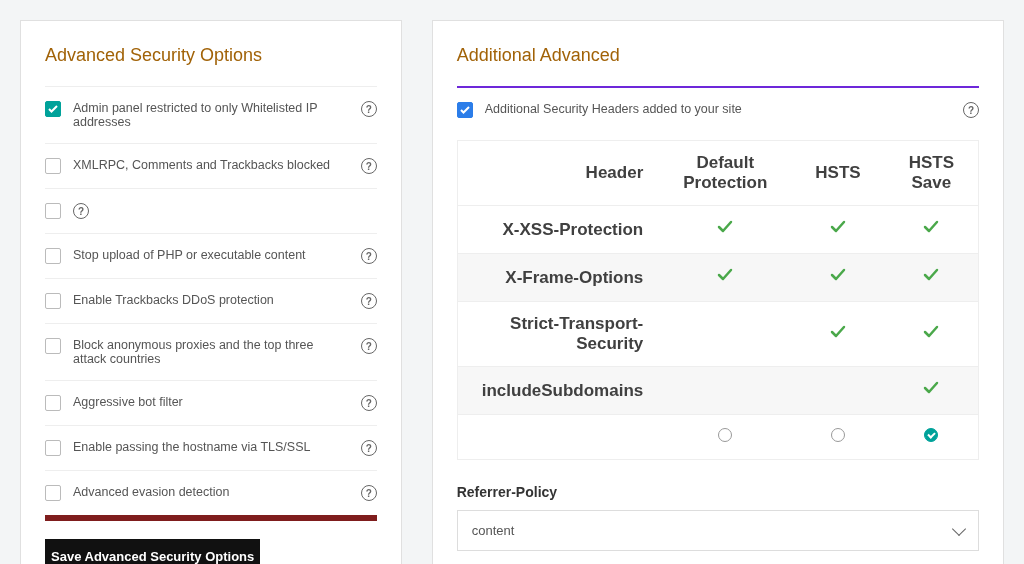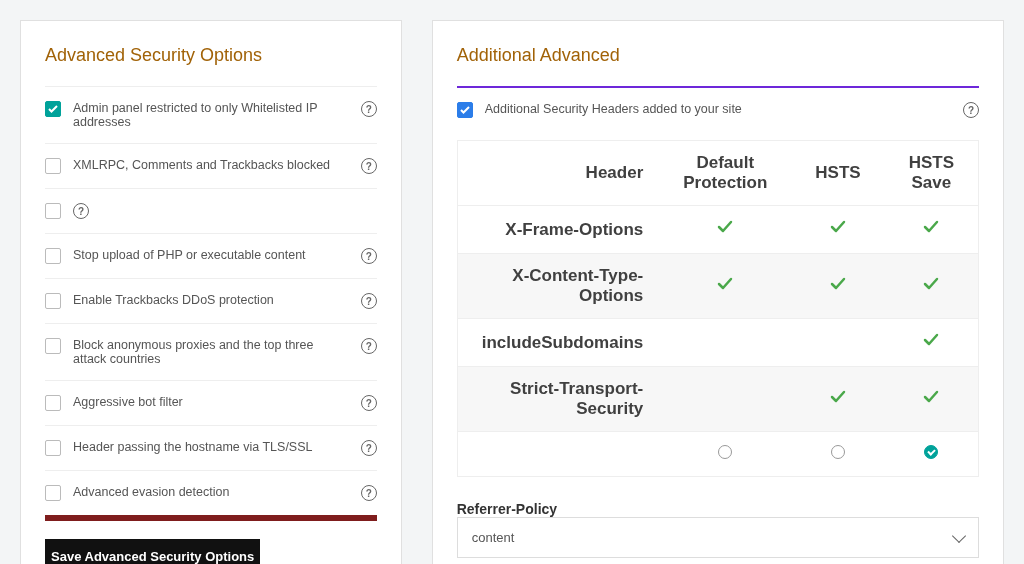"X-XSS-Protection" tr { html: none -> <tr> <td>X-XSS-Protection</td> <td><span> <svg> <path></path> </svg> </span></td> <td><span> <svg> <path></path> </svg> </span></td> <td><span> <svg> <path></path> </svg> </span></td> </tr> }
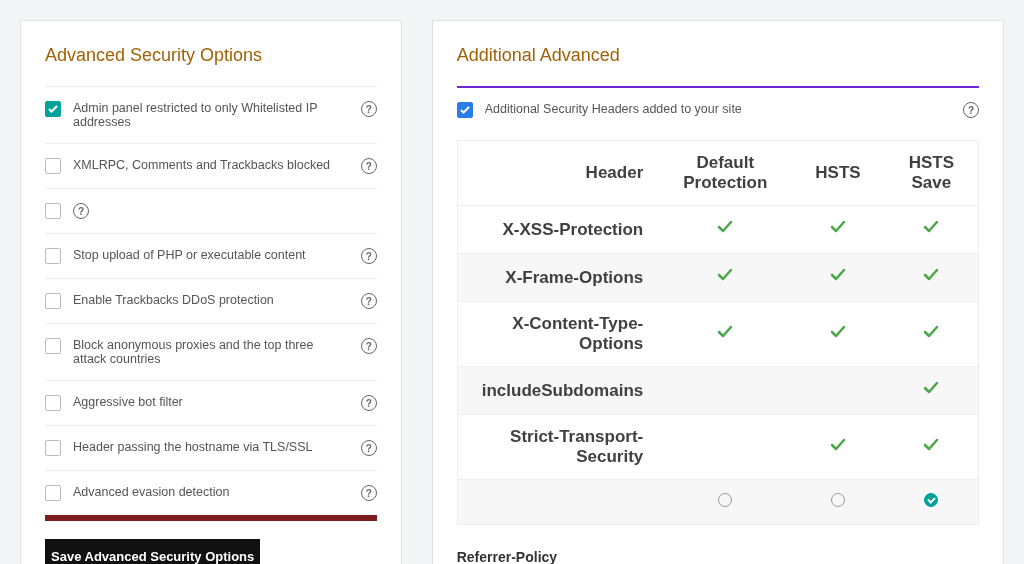"X-Content-Type-Options" tr { html: <tr> <td>X-Content-Type-Options</td> <td><span> <svg> <path></path> </svg> </span></td> <td><span> <svg> <path></path> </svg> </span></td> <td><span> <svg> <path></path> </svg> </span></td> </tr> -> none }
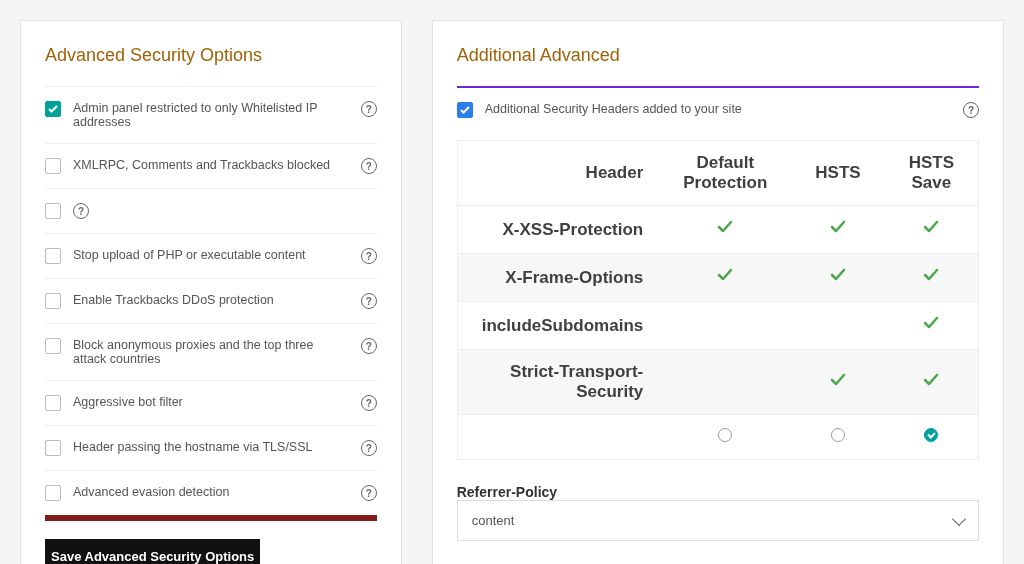"includeSubdomains" tr { order: before "Strict-Transport-Security" -> after "Strict-Transport-Security" }
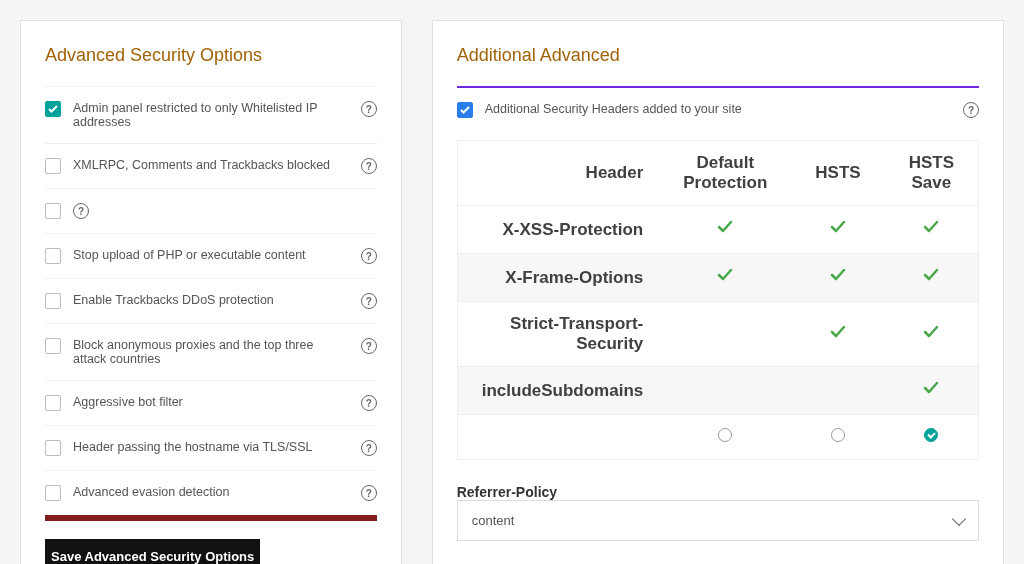"Header passing the hostname via" span.option-label { text: Header -> Enable }
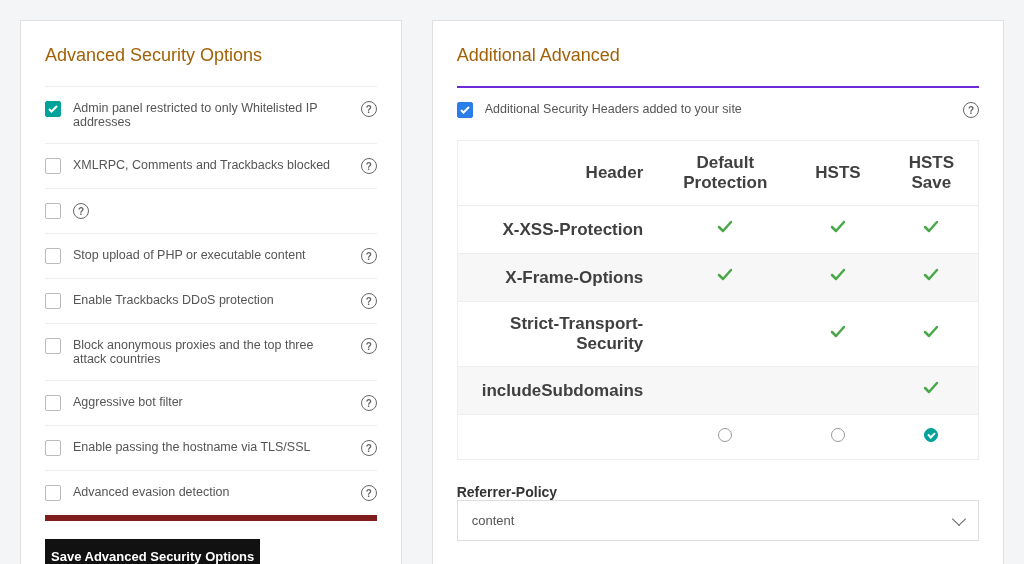"Referrer-Policy" .section-label { margin-bottom: 0 -> 10px }
